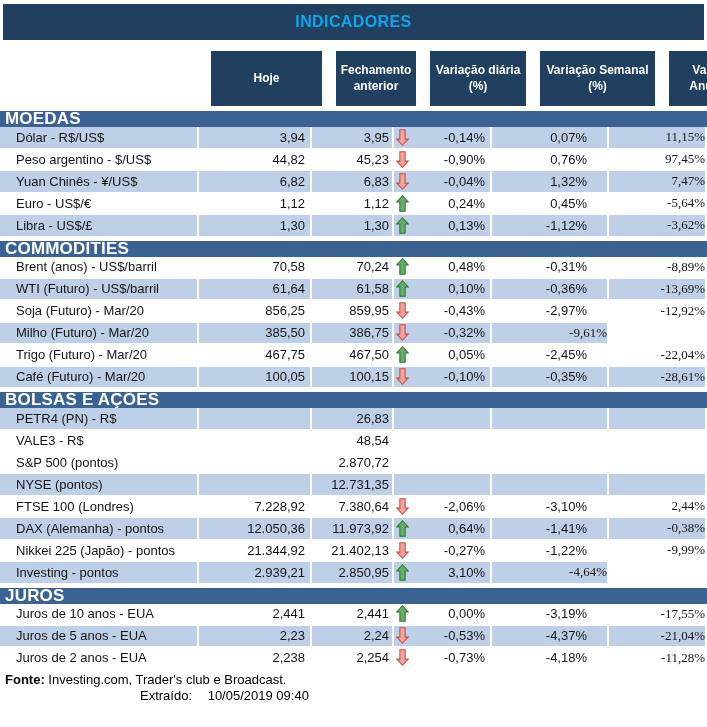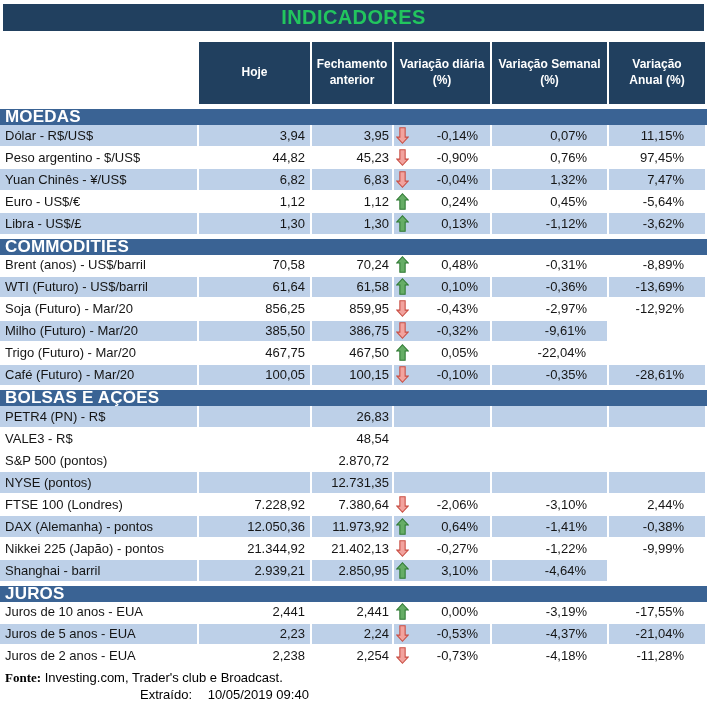"INDICADORES" .title-bar { color: #22c55e -> #0ea5e9; font-size: 20px -> 16px; height: 27px -> 36px }
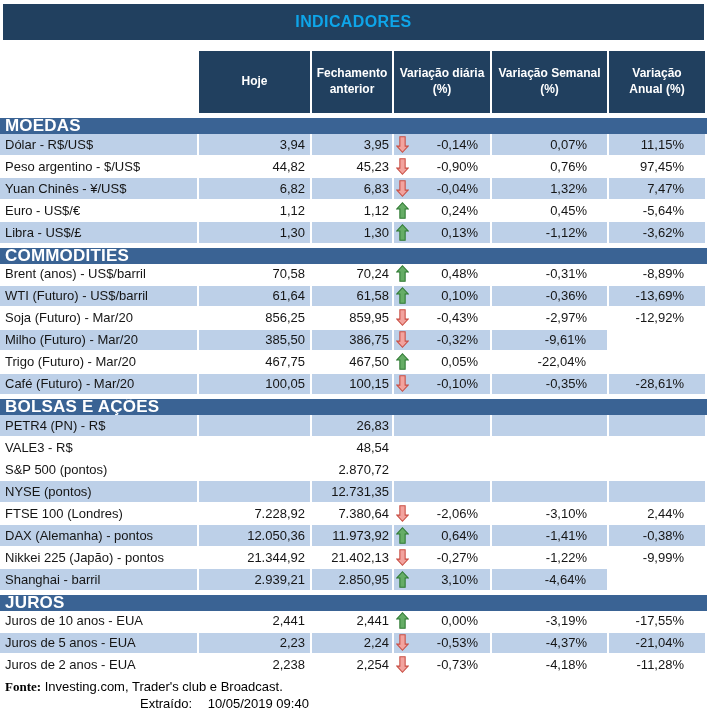"Hoje" .header-row { column-gap: 2px -> 14px; height: 62px -> 55px }
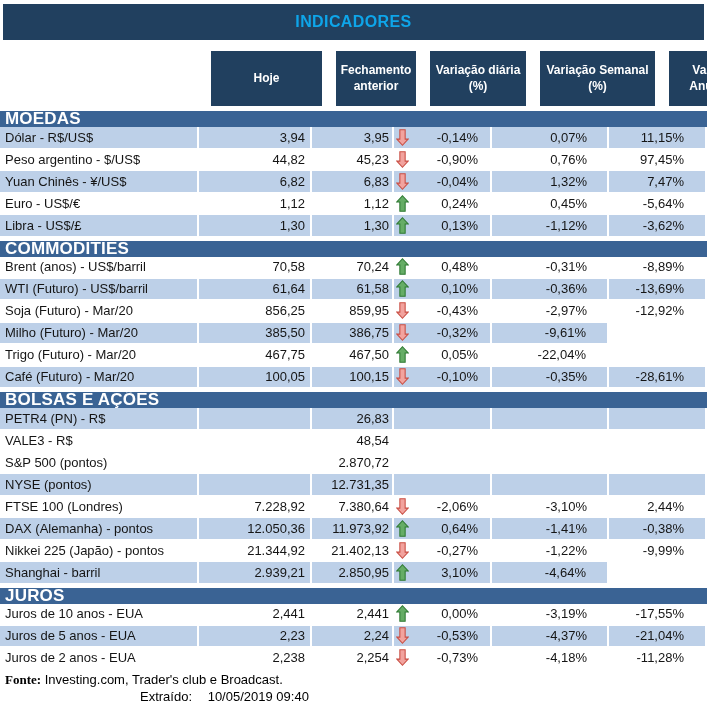"Dólar - R$/US$" .c-label { padding-left: 5px -> 16px }
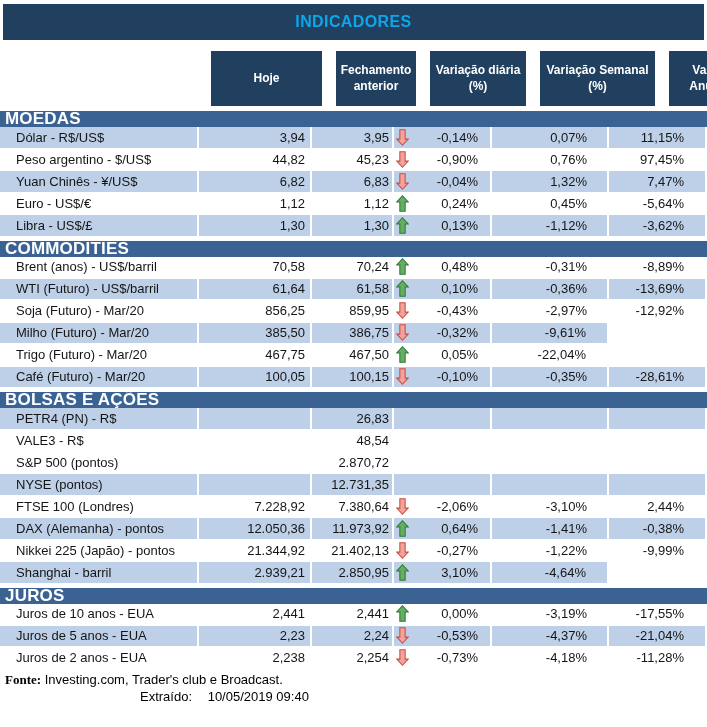"-0,14%" .pad-vard { padding-right: 12px -> 5px }
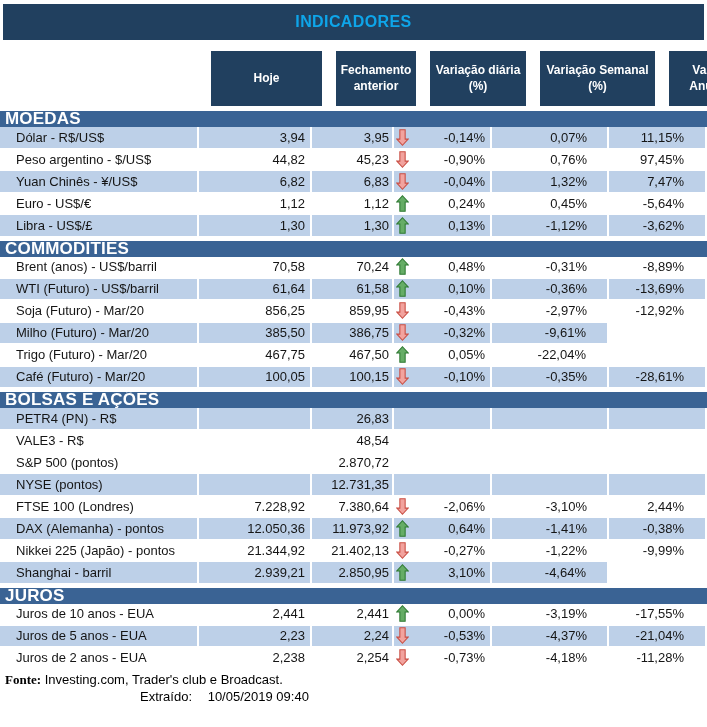"11,15%" .pad-vara { font-family: none -> Liberation Serif, serif; padding-right: 21px -> 0 }
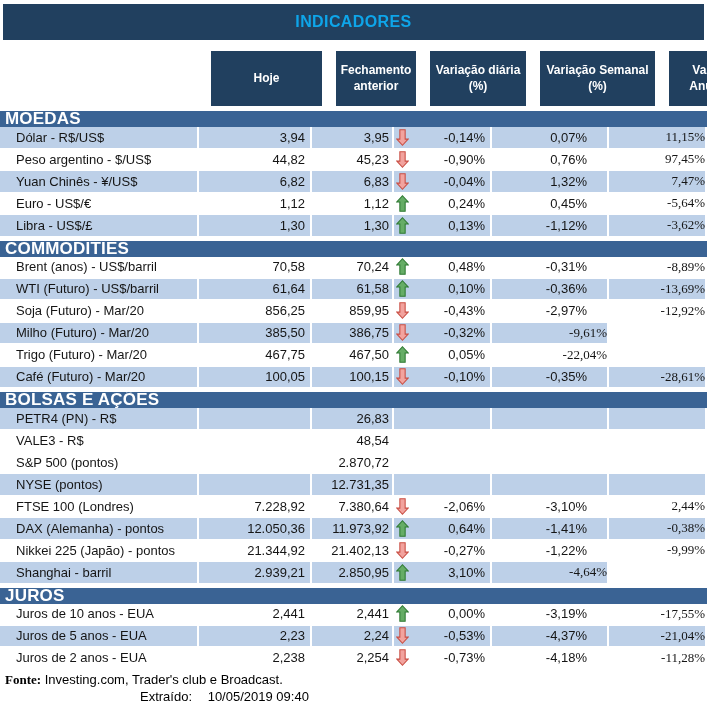"-2,45%" div.cell { html: none -> <div>-2,45%</div> }
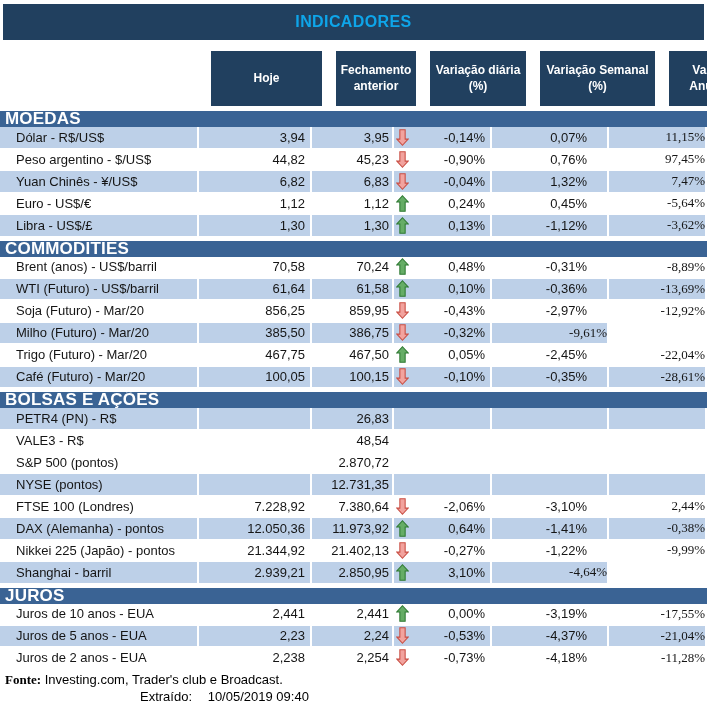"Shanghai - barril" div.cell { text: Shanghai - barril -> Investing - pontos }
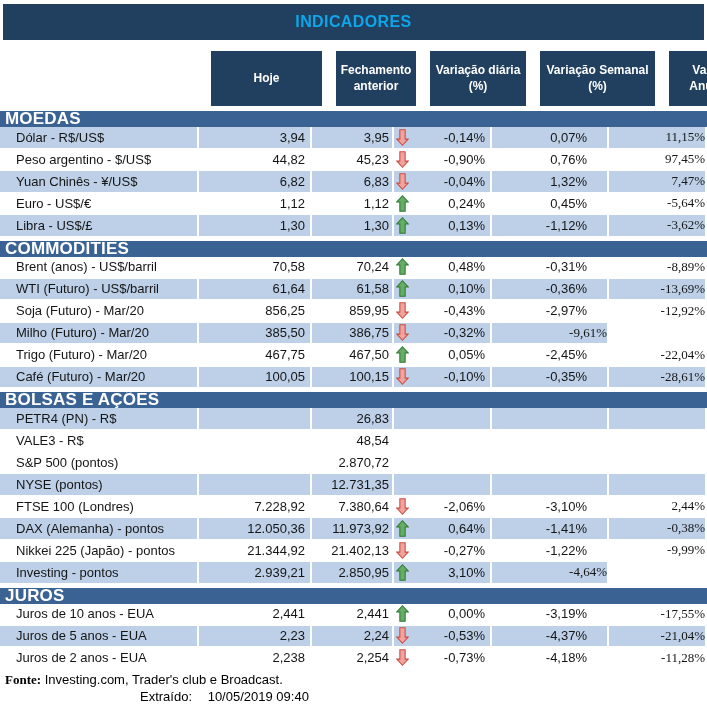"Fonte:" .footer-line1 .bold { font-family: Liberation Serif, serif -> none }
